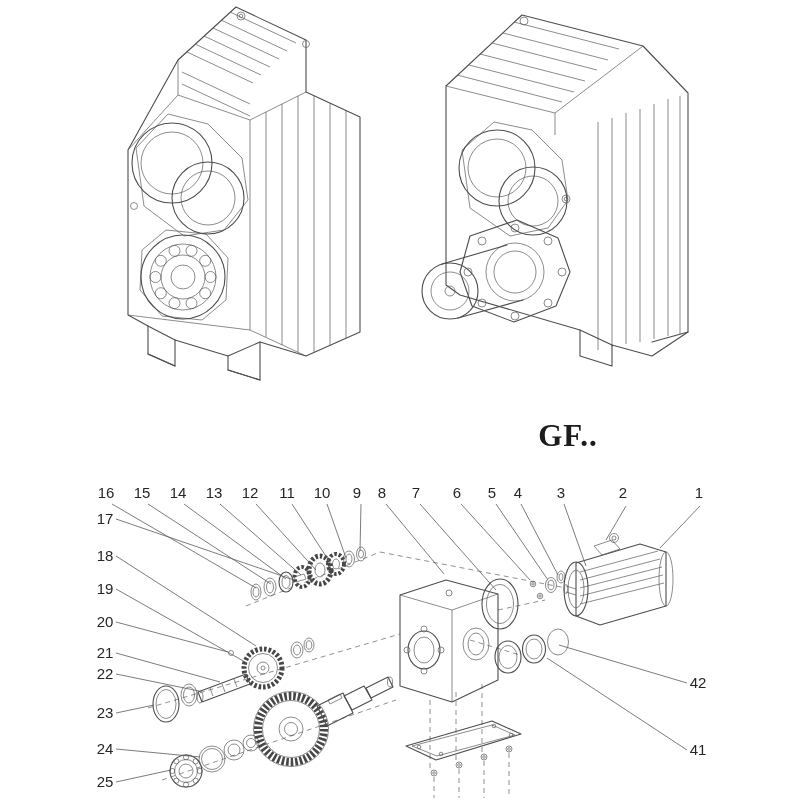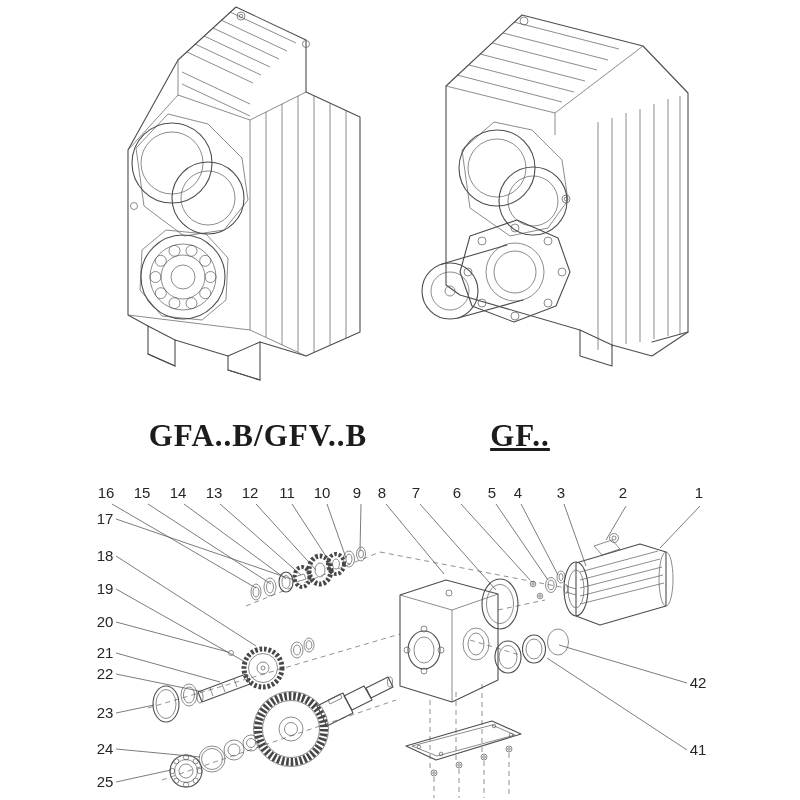"GFA..B/GFV..B" div.model-label { html: <div>GFA..B/GFV..B</div> -> none }
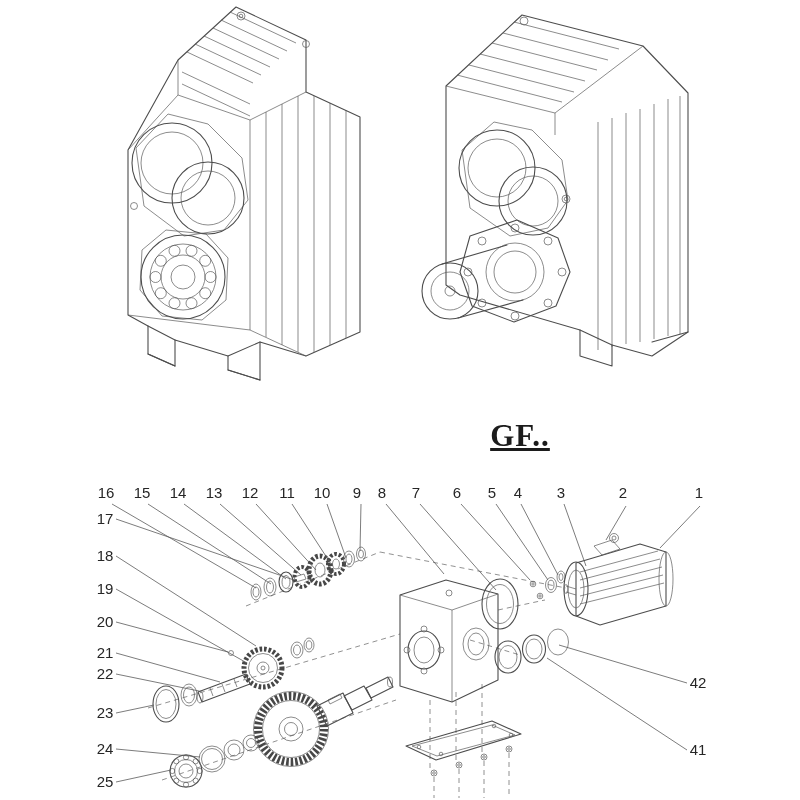"GF.." div.model-label { left: 520px -> 568px; text-decoration: underline -> none }
